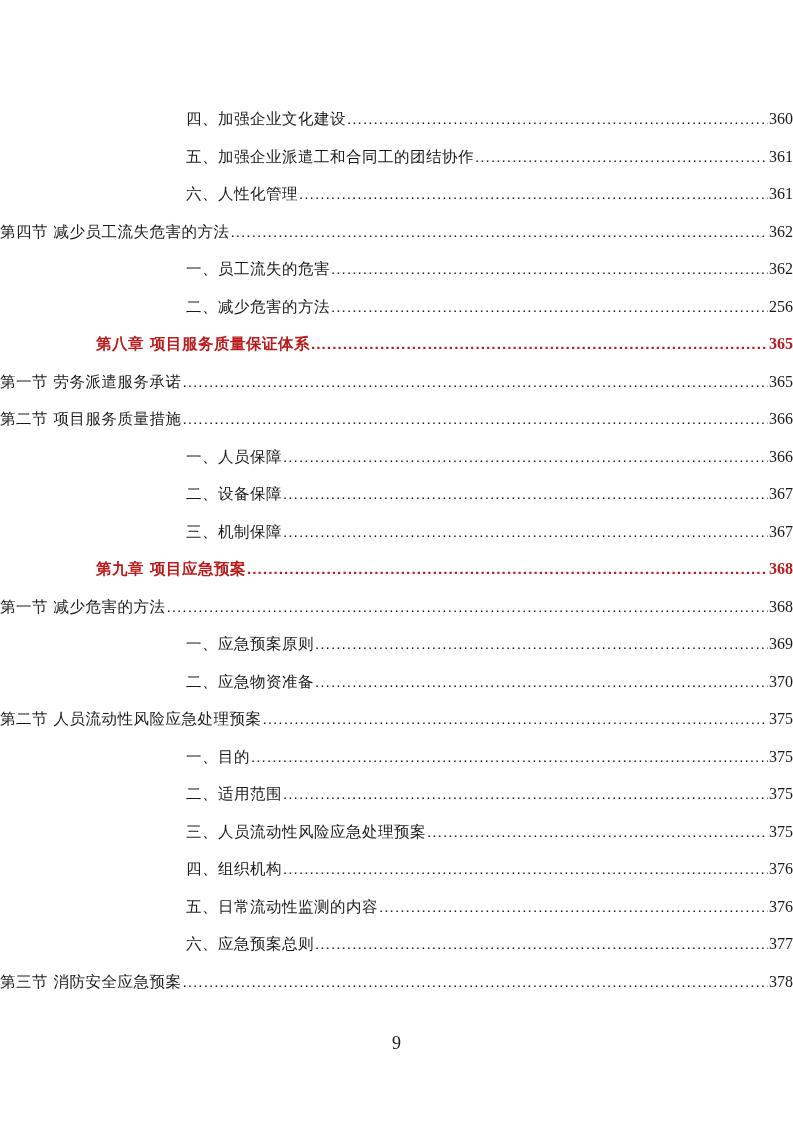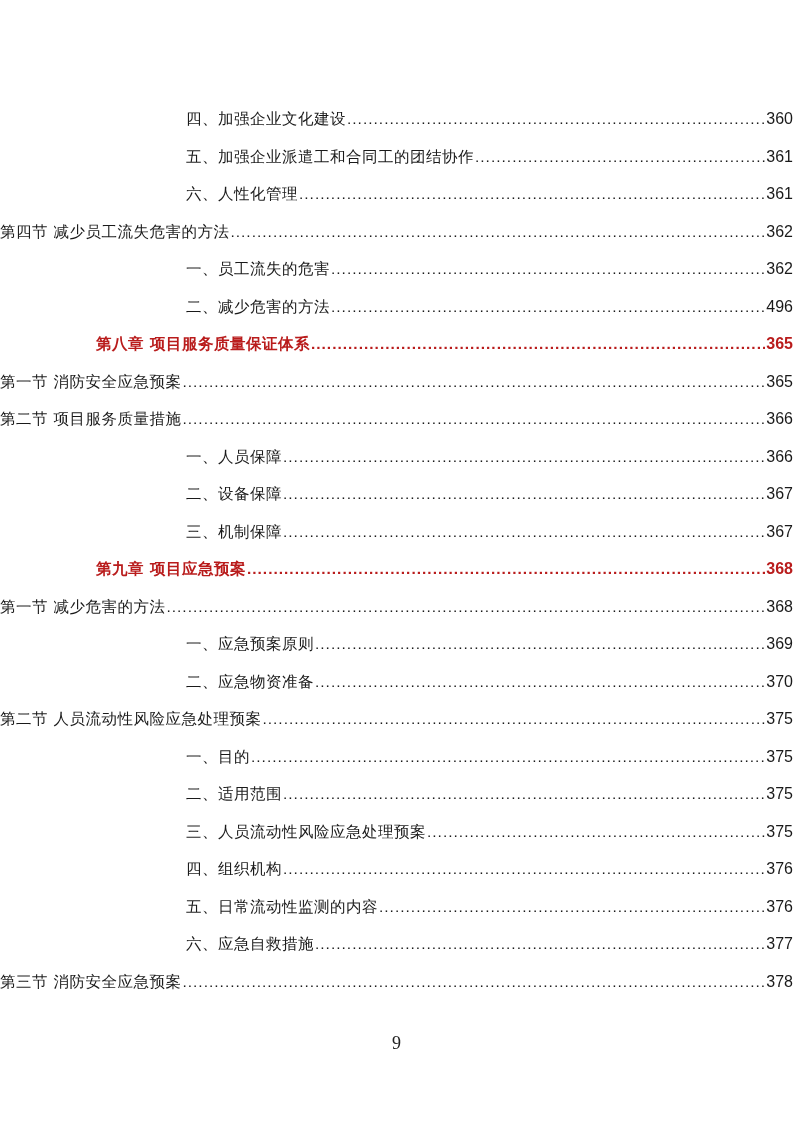"360" .toc-row .page { font-family: Liberation Sans, sans-serif -> Liberation Serif, serif }
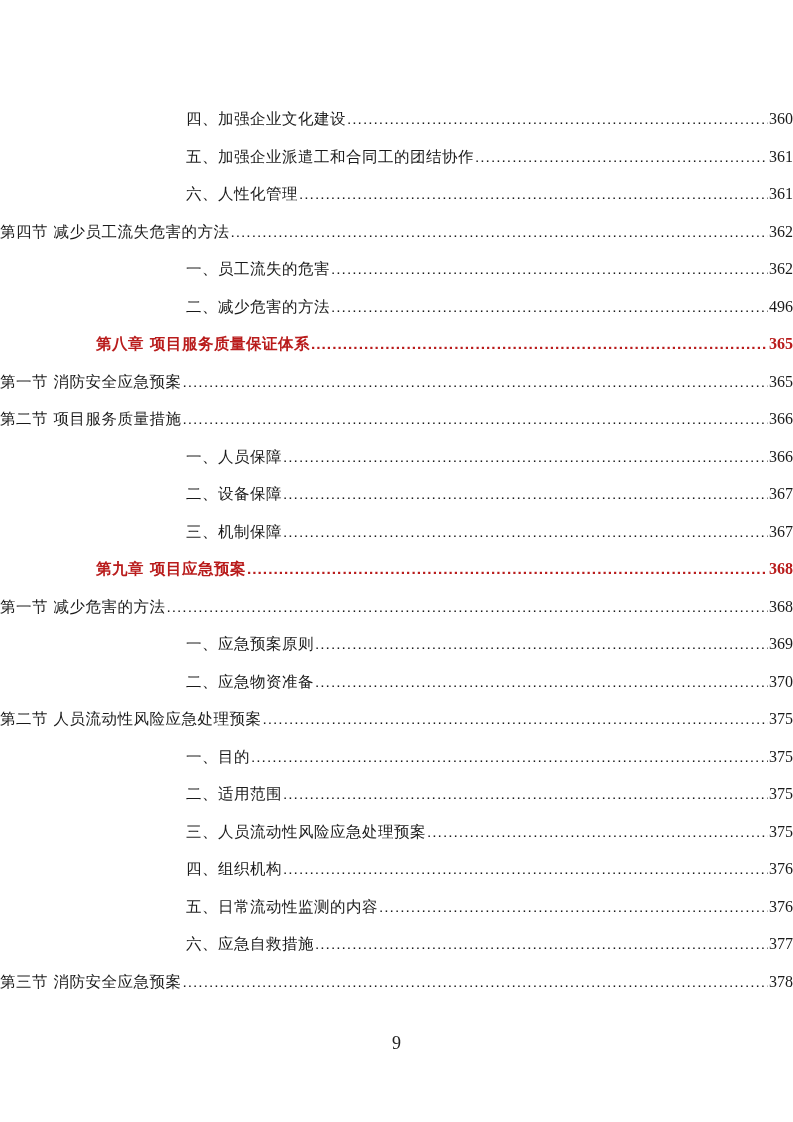"496" span.page { text: 496 -> 256 }
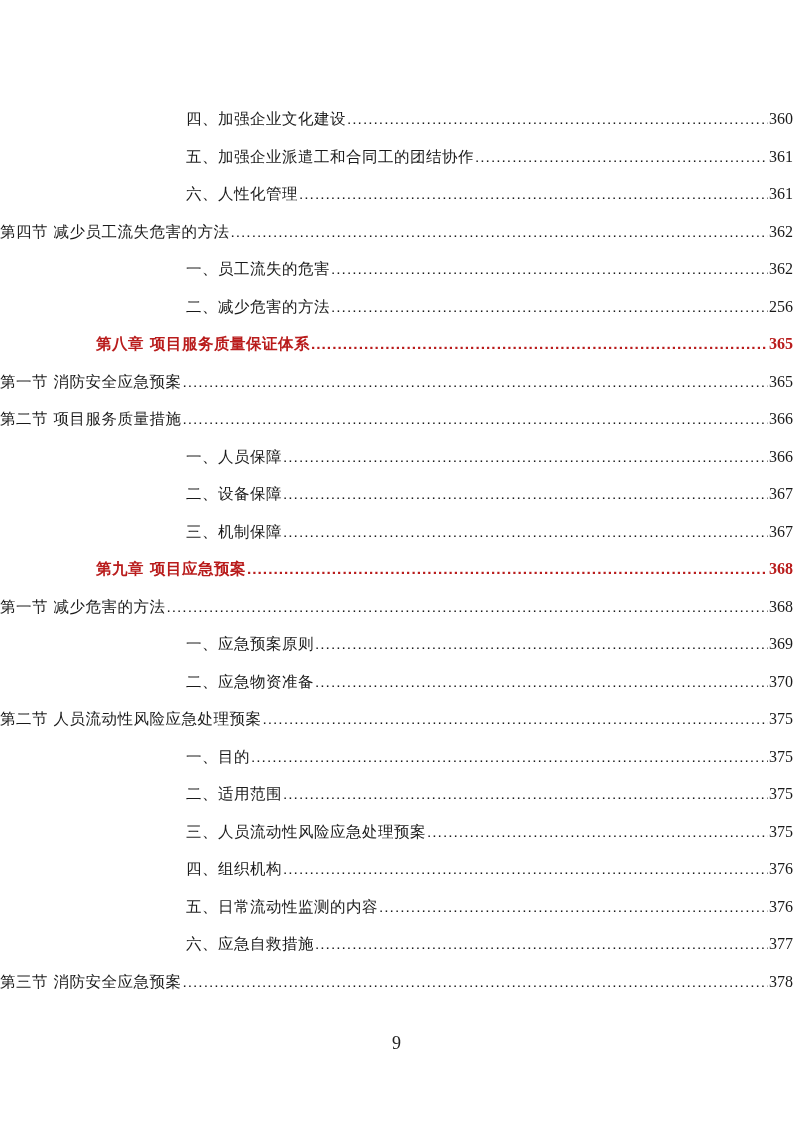"第一节 消防安全应急预案" span.title { text: 消防安全应急预案 -> 劳务派遣服务承诺 }
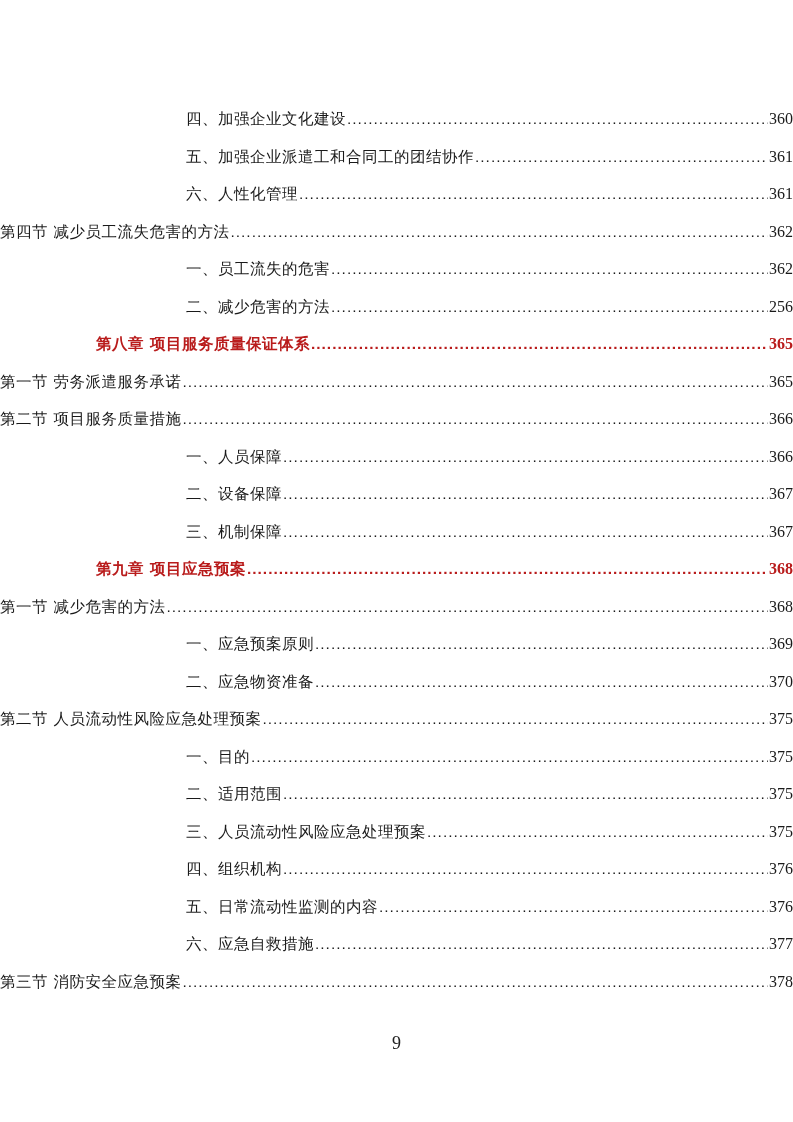"六、应急自救措施" span.title { text: 自救措施 -> 预案总则 }
